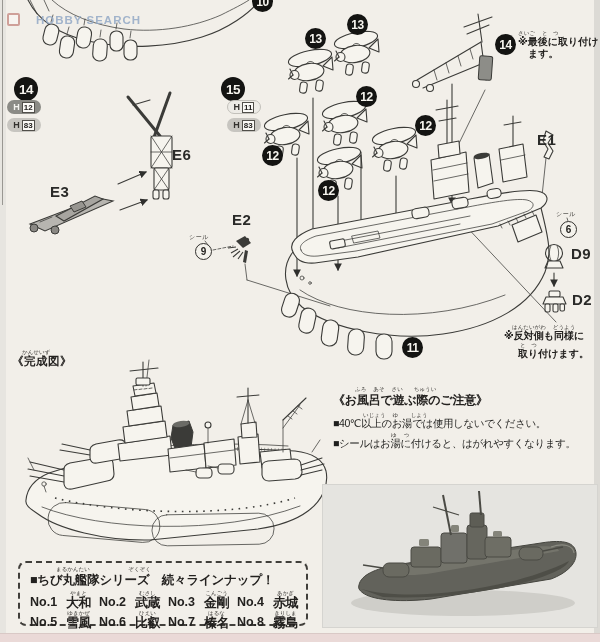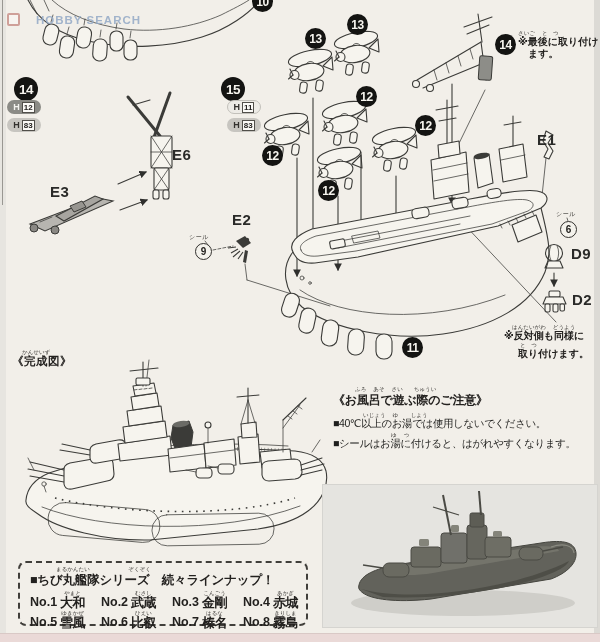"No.1" .ship { gap: 3px -> 9px }
